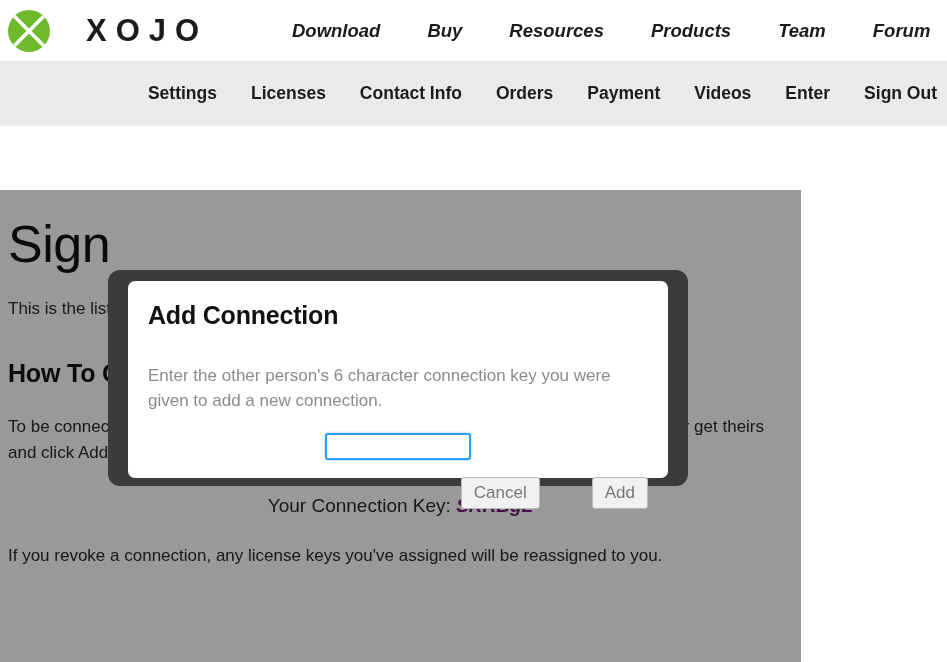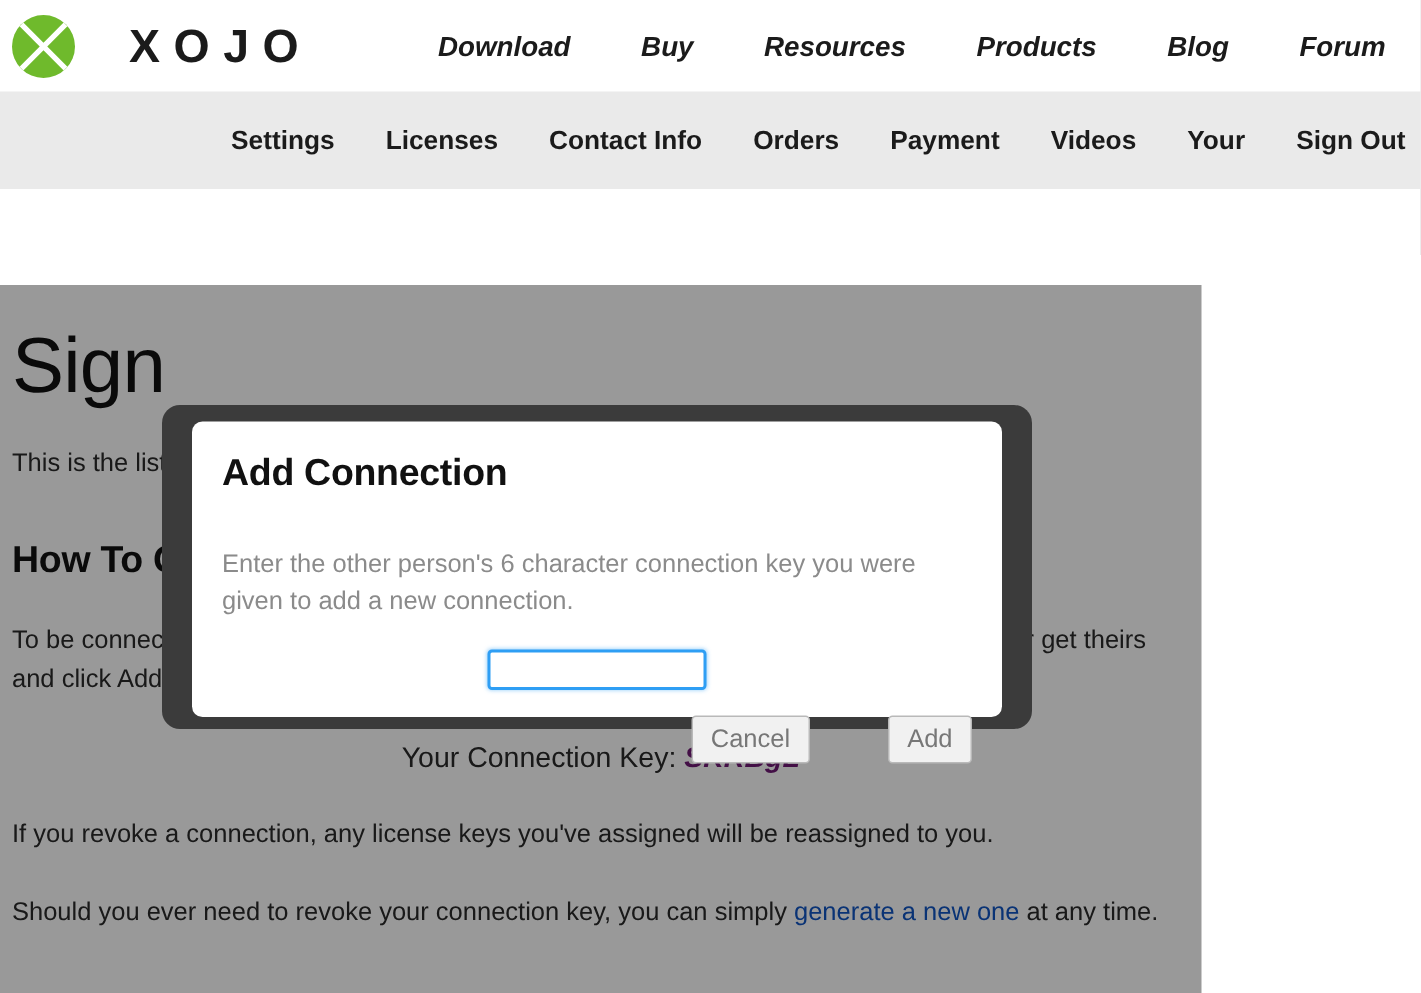"Blog" a { text: Blog -> Team }
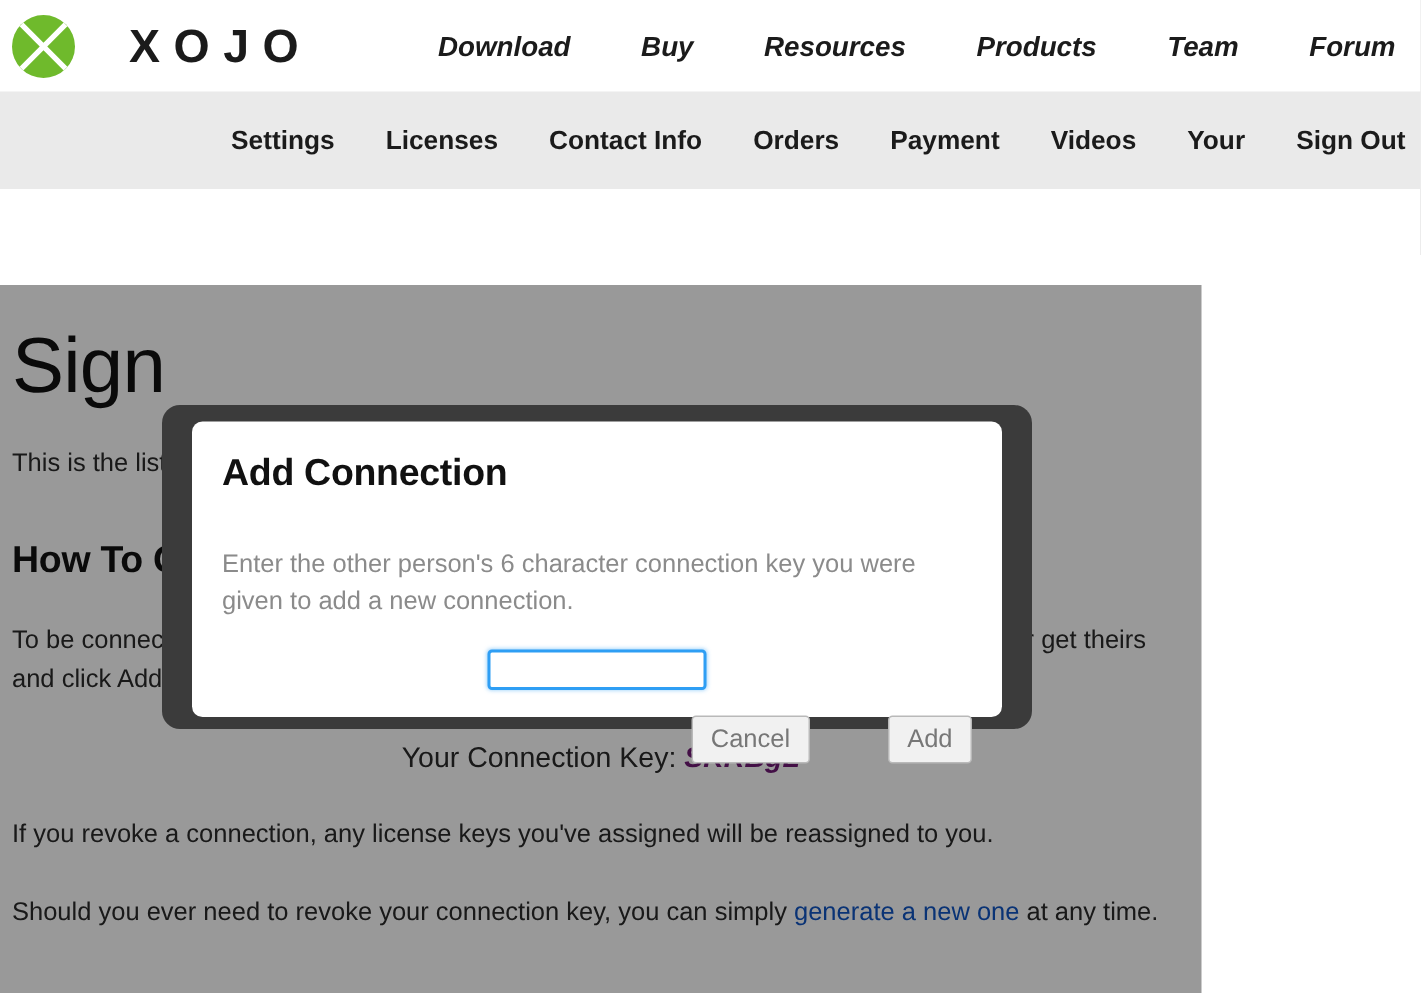"Your" a { text: Your -> Enter }
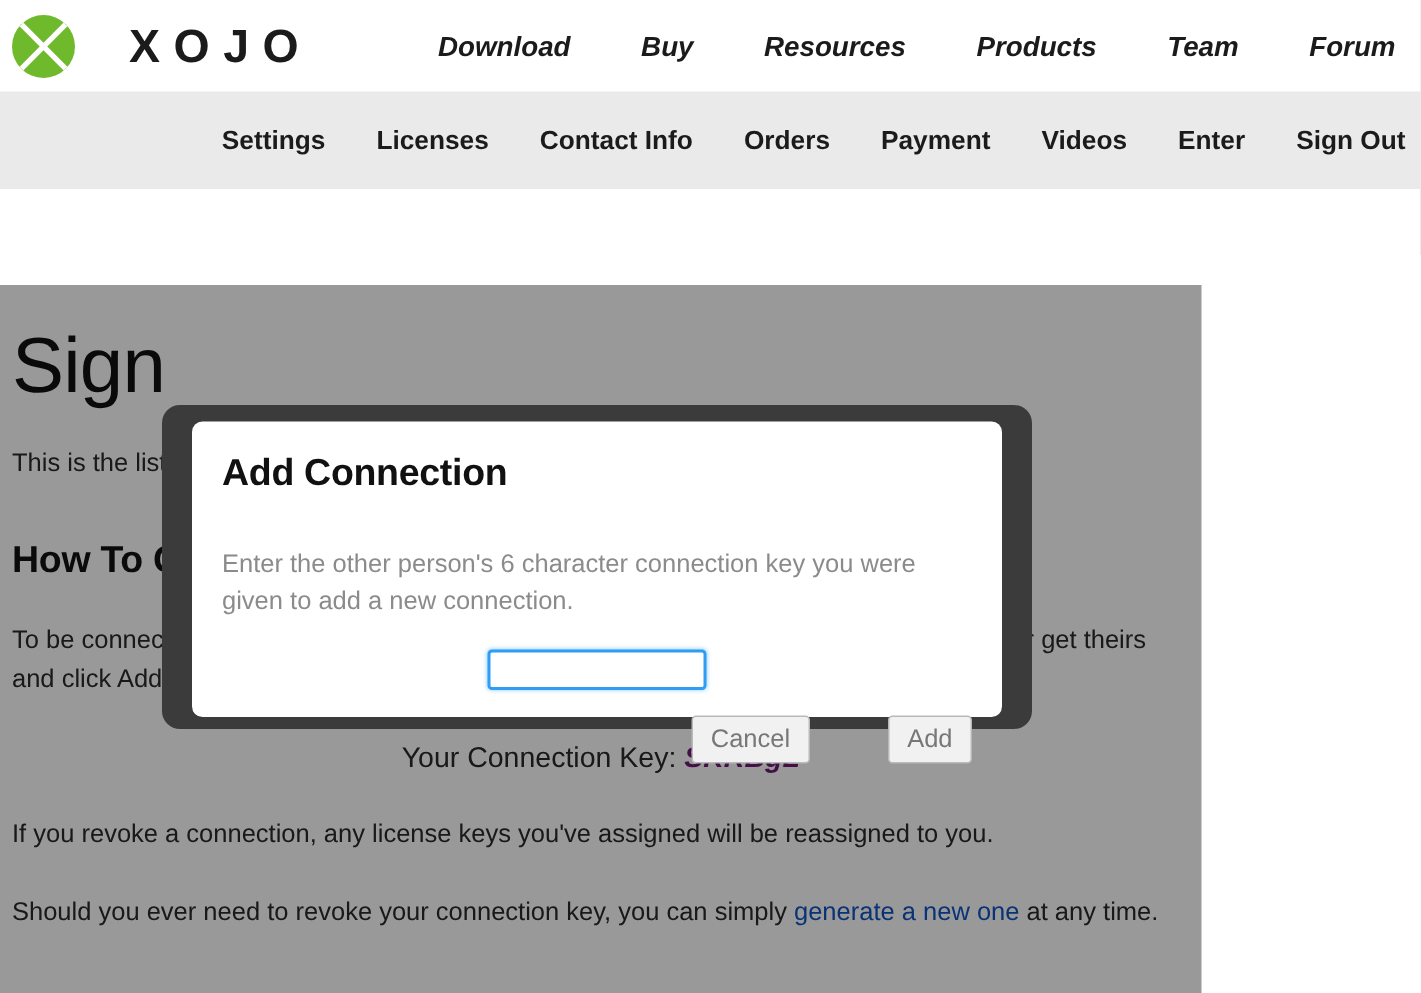"Should you ever need to" p.body-text { html: <p> <span>Should you ever need to revoke your connection key, you can simply </span><a>generate a new one</a><span> at any time.</span> </p> -> none }
